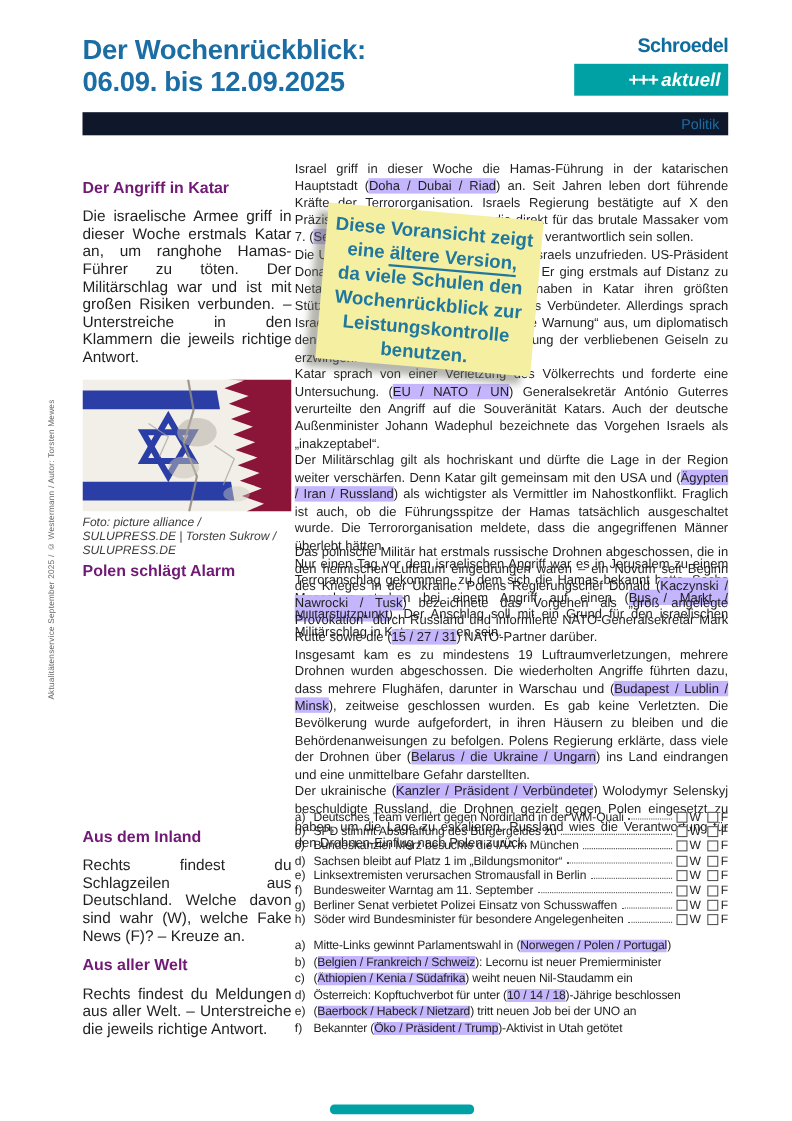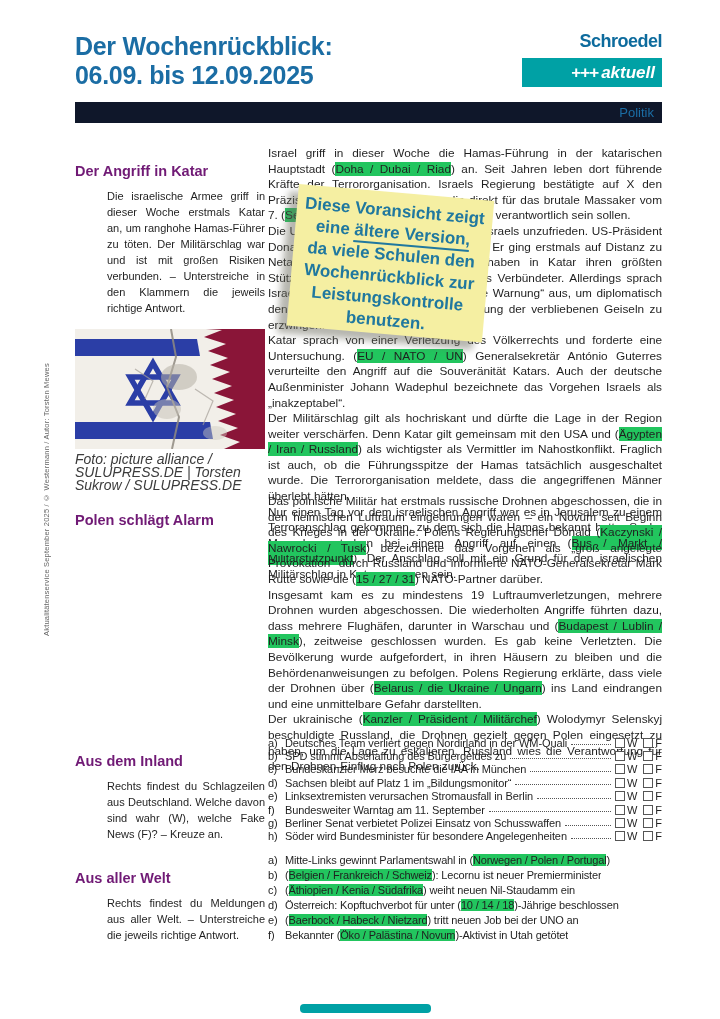"Doha / Dubai / Riad" .hl { background: #22c55e -> #c4b5fd }
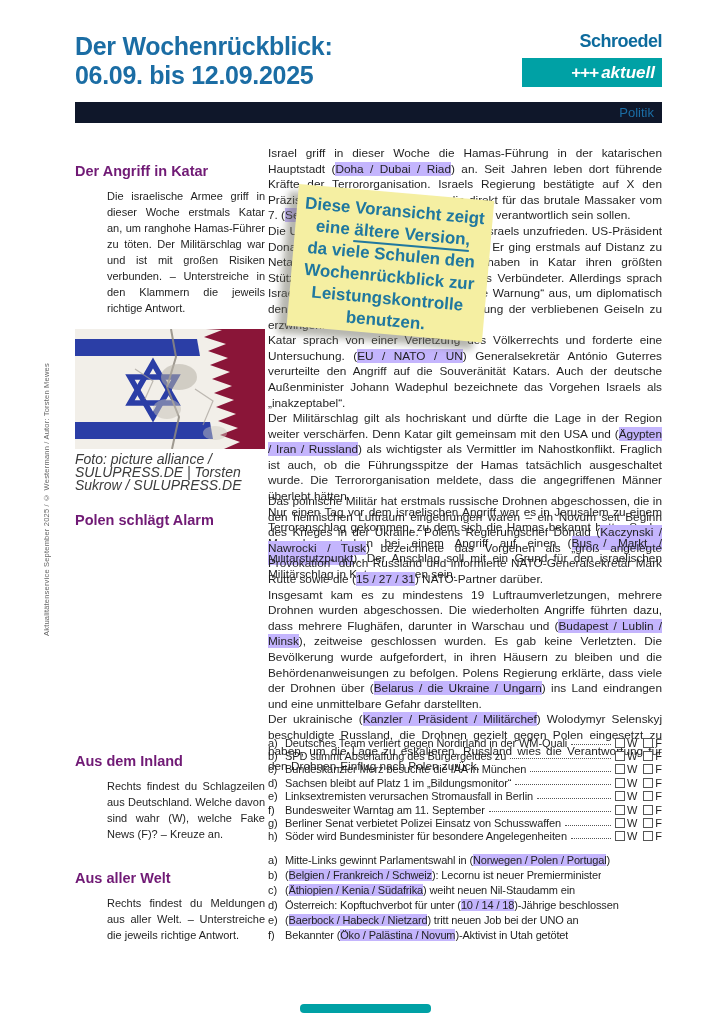"Die israelische Armee griff in" .intro { font-size: 11px -> 14px; margin-left: 32px -> none }
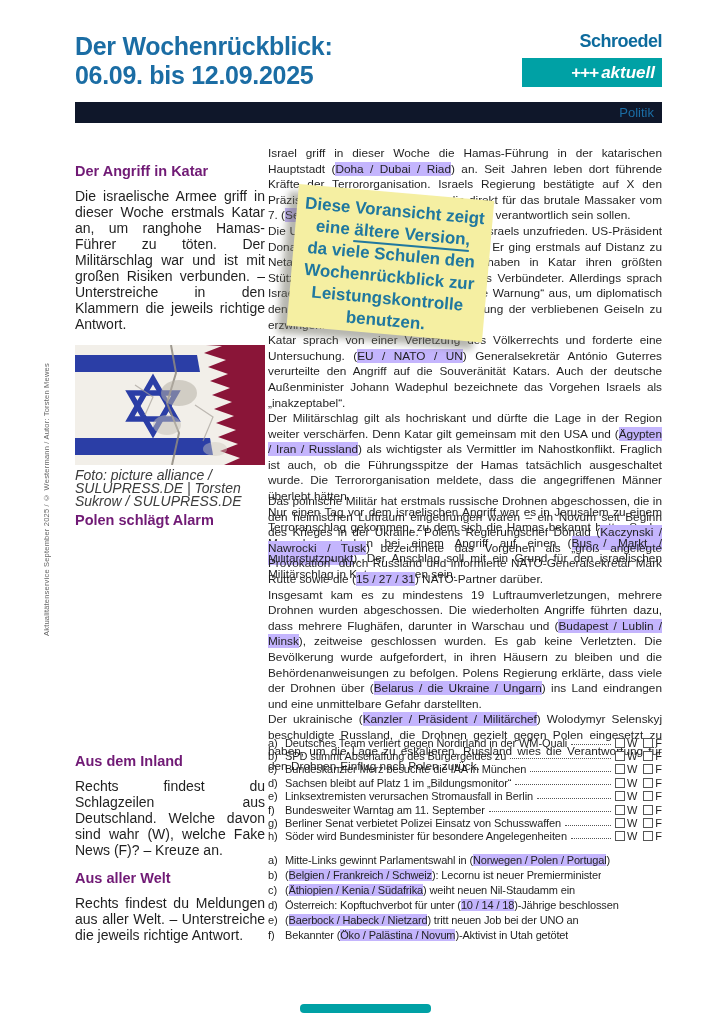"Foto: picture alliance / SULUPRESS.DE" .caption { font-size: 14px -> 11px }
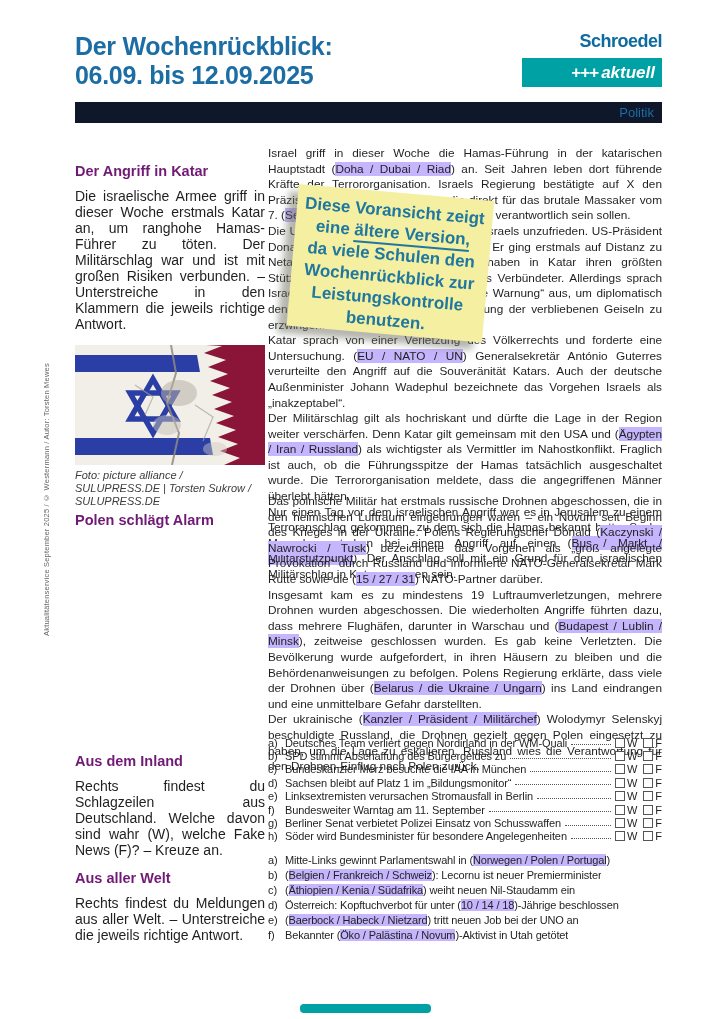"Kanzler / Präsident / Militärchef" span.hl { text: Militärchef -> Verbündeter }
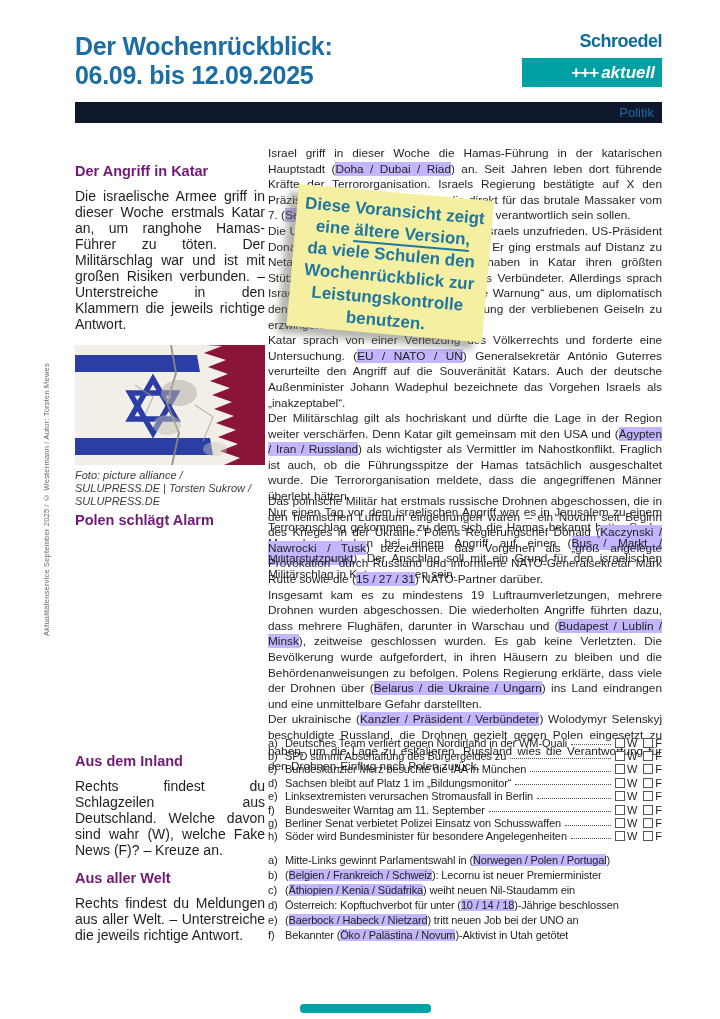"Öko / Palästina / Novum" span.hl { text: Palästina / Novum -> Präsident / Trump }
